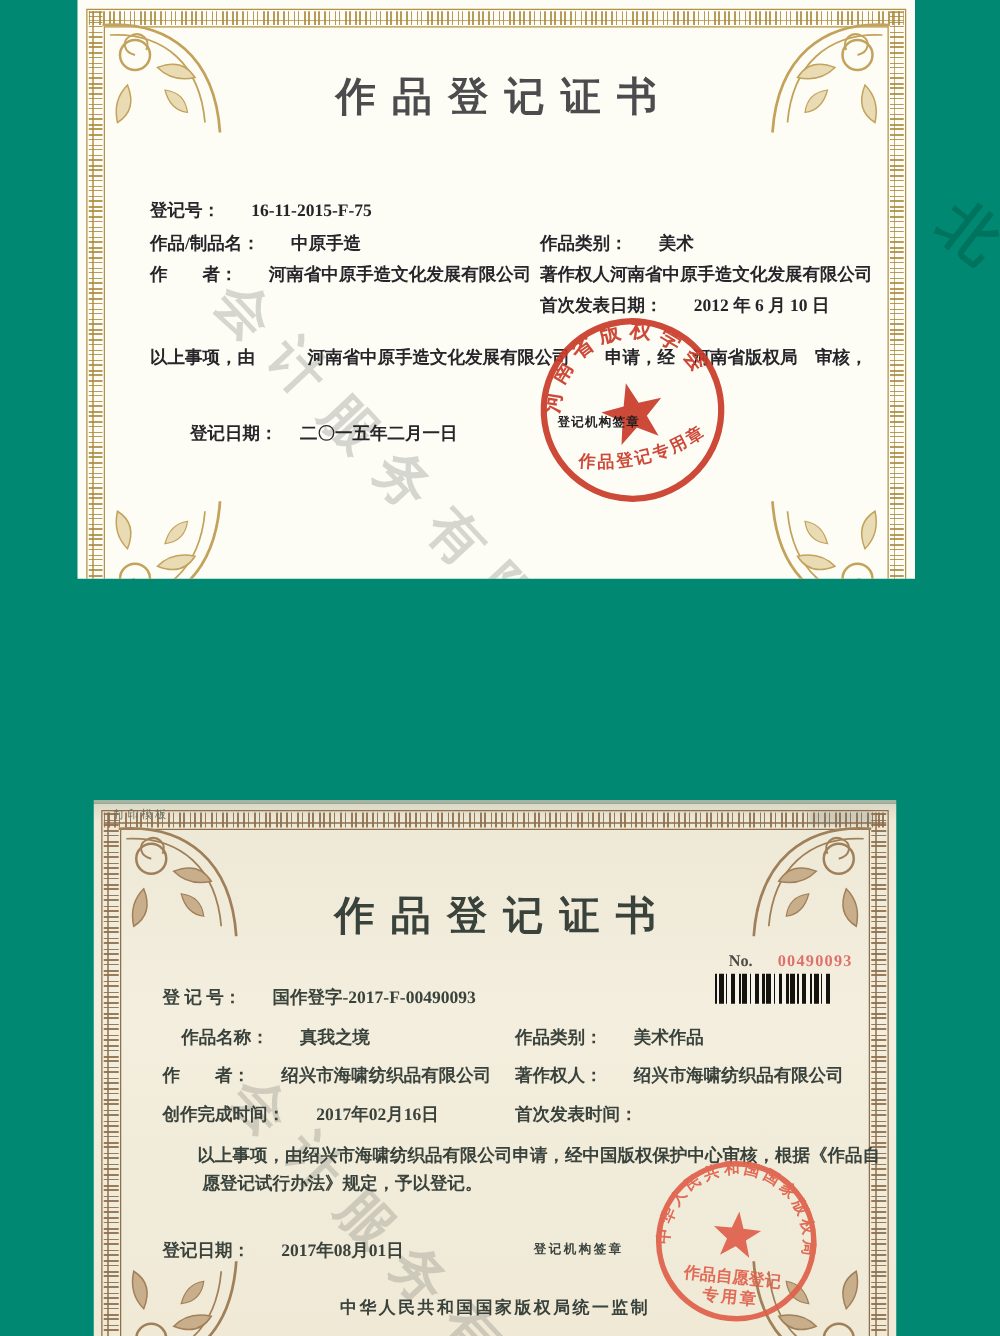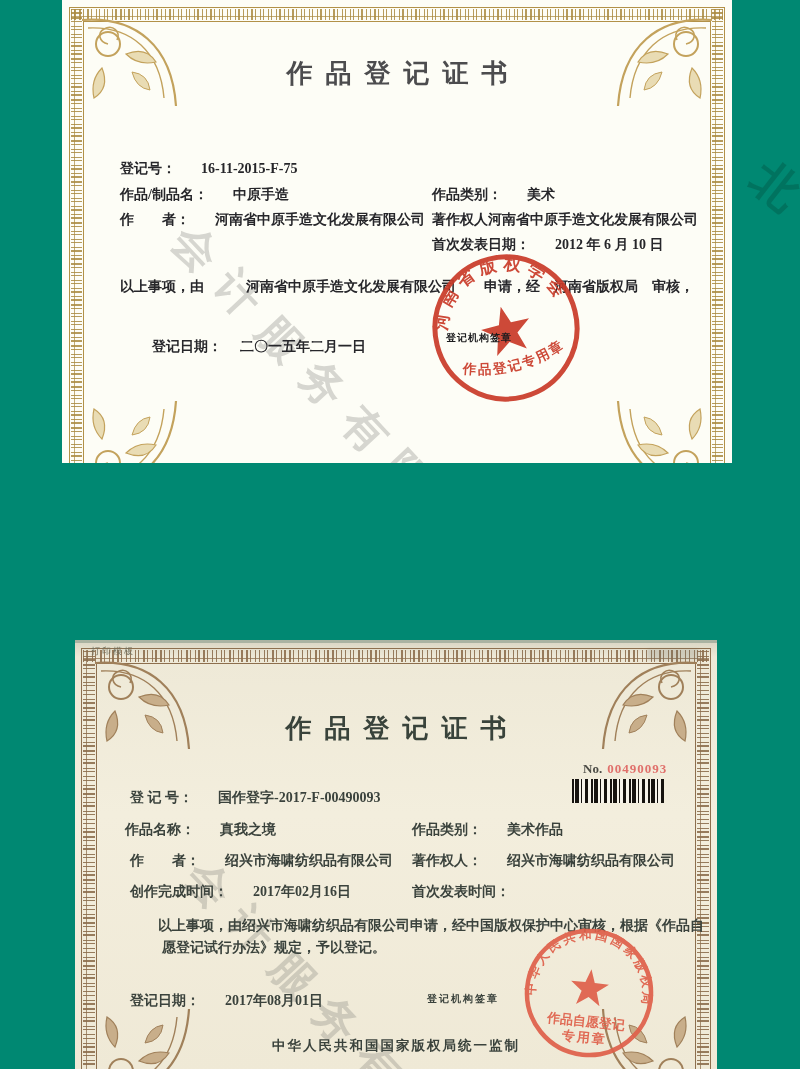"作品登记证书" .title { font-size: 26px -> 32px }
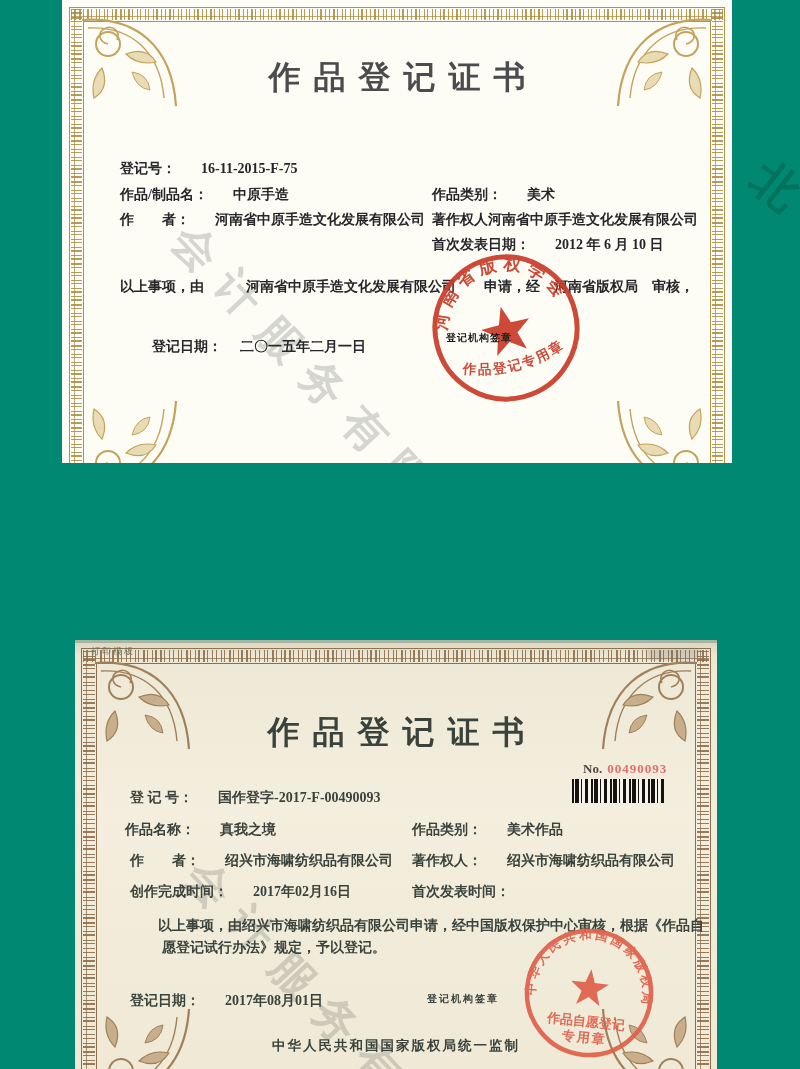"00490093" .serial .num { margin-left: 5px -> 20px }
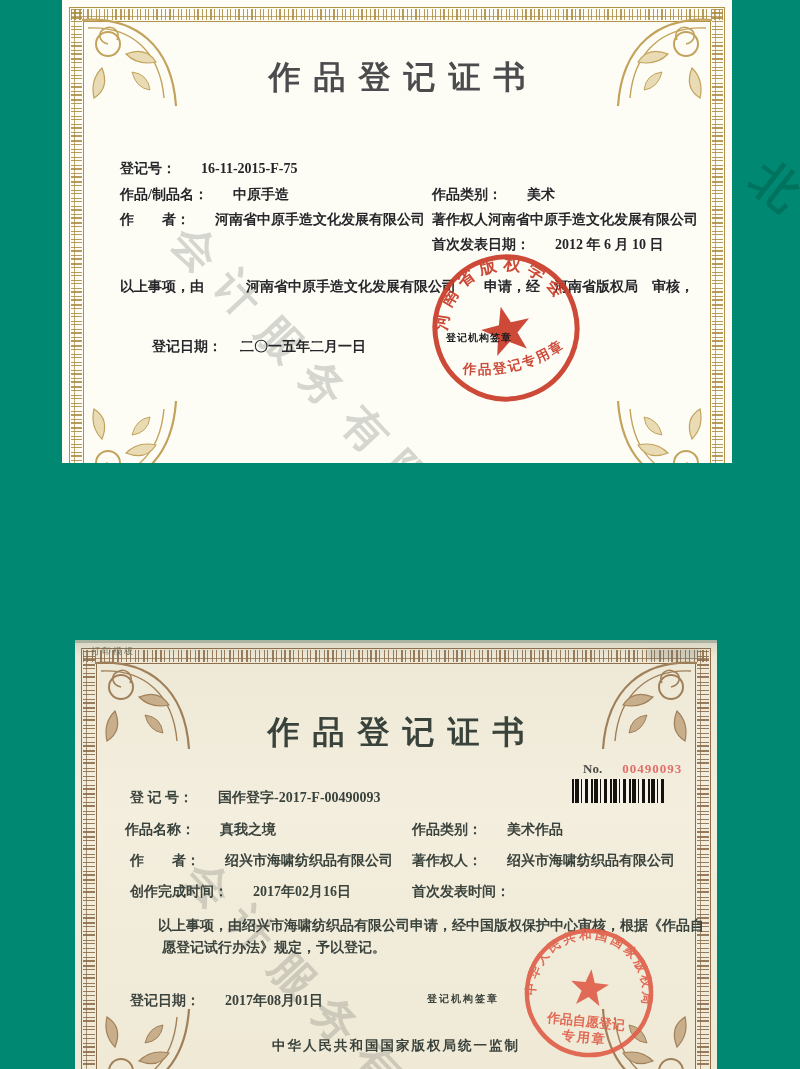"作品名称： 真我之境" div.row { left: 50px -> 70px }
